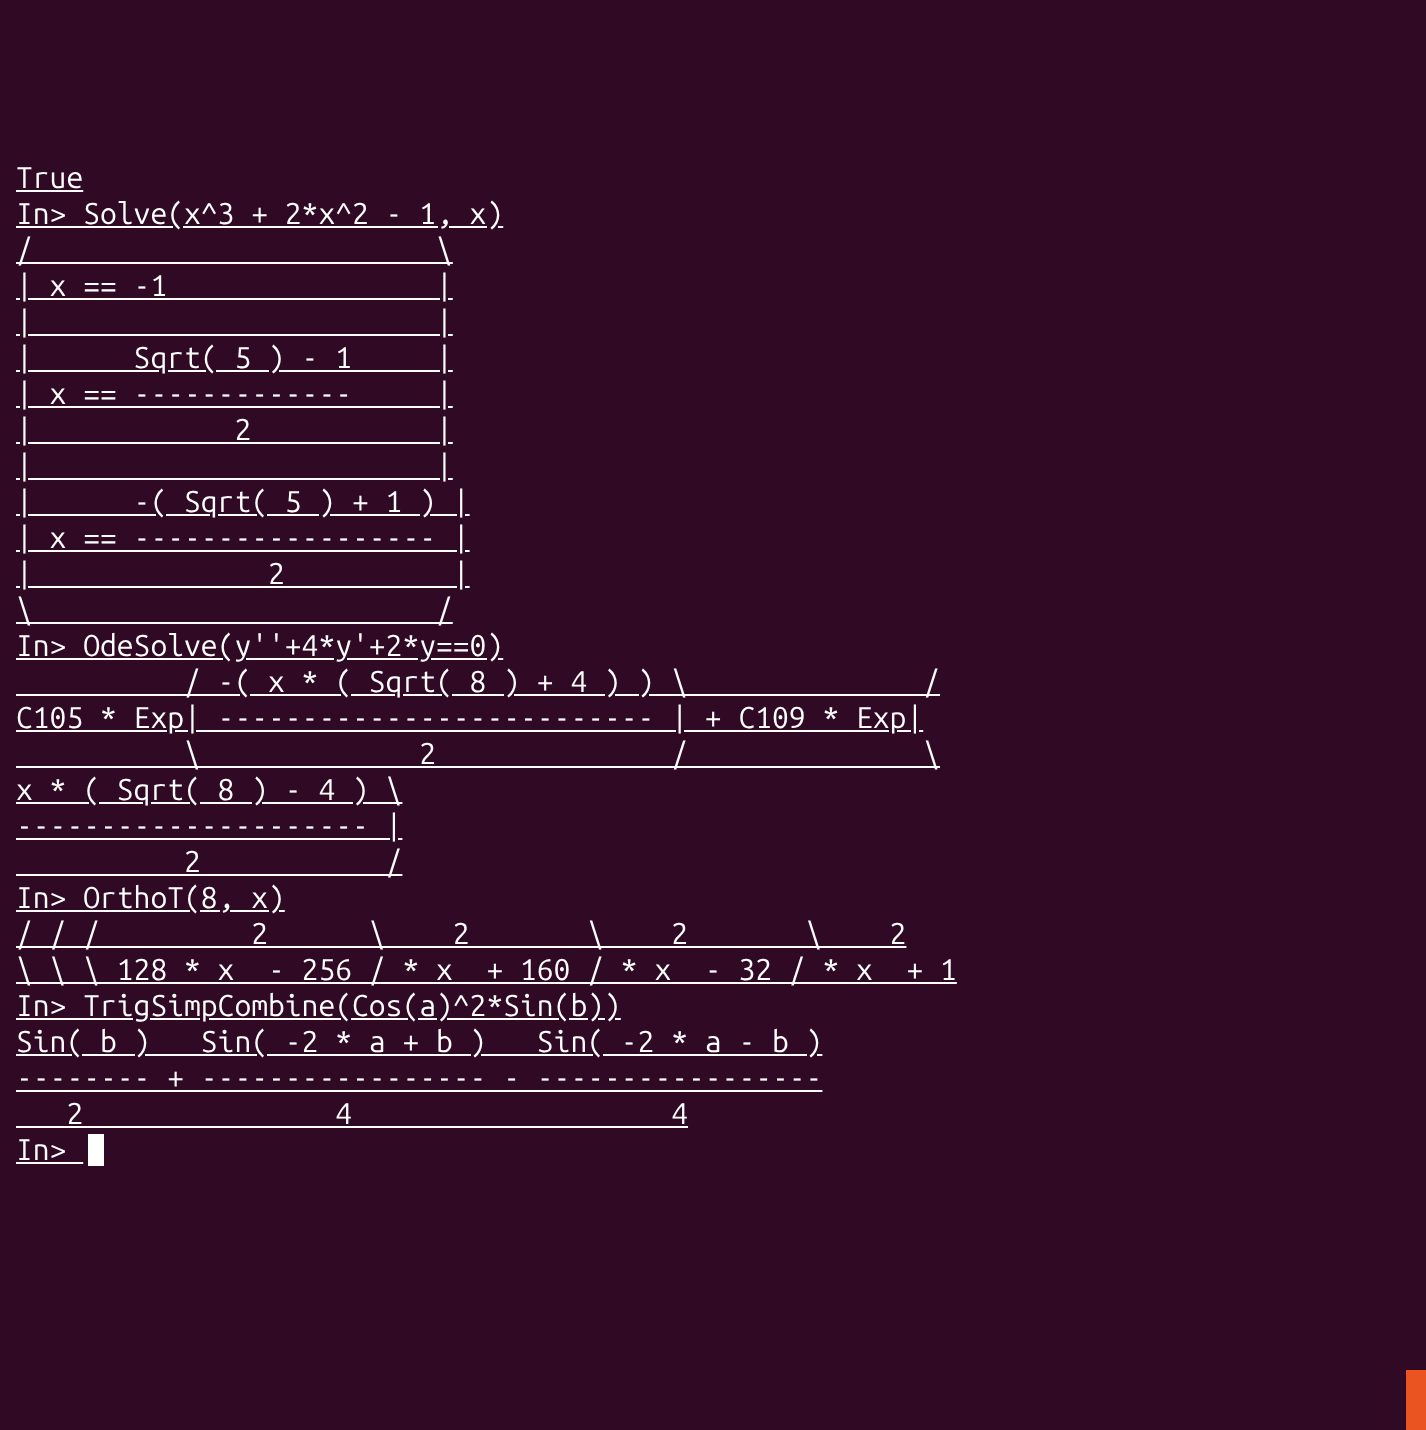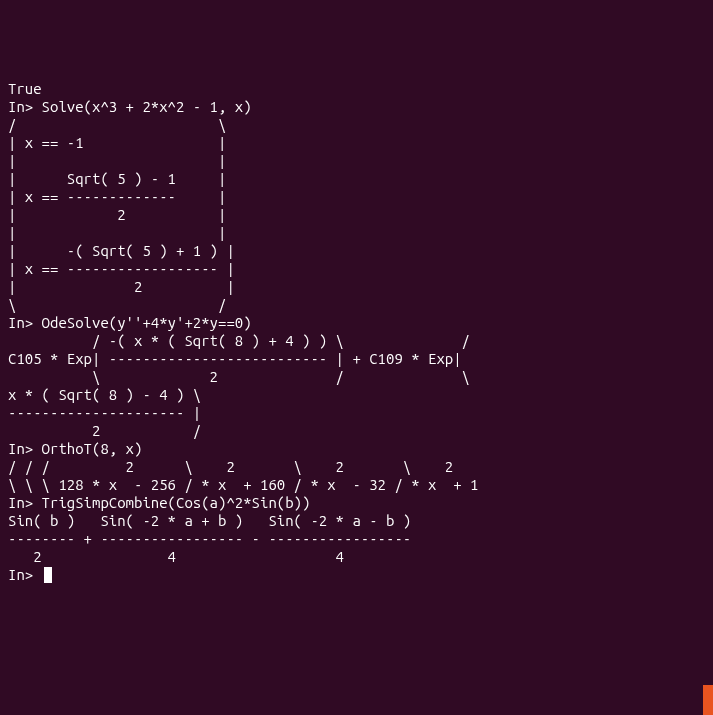"True" .line { text-decoration: none -> underline }
